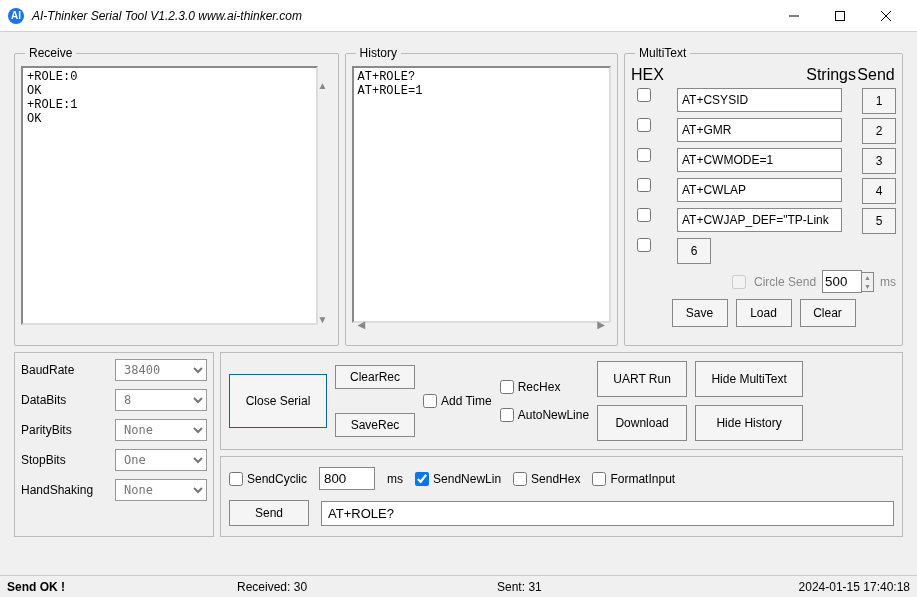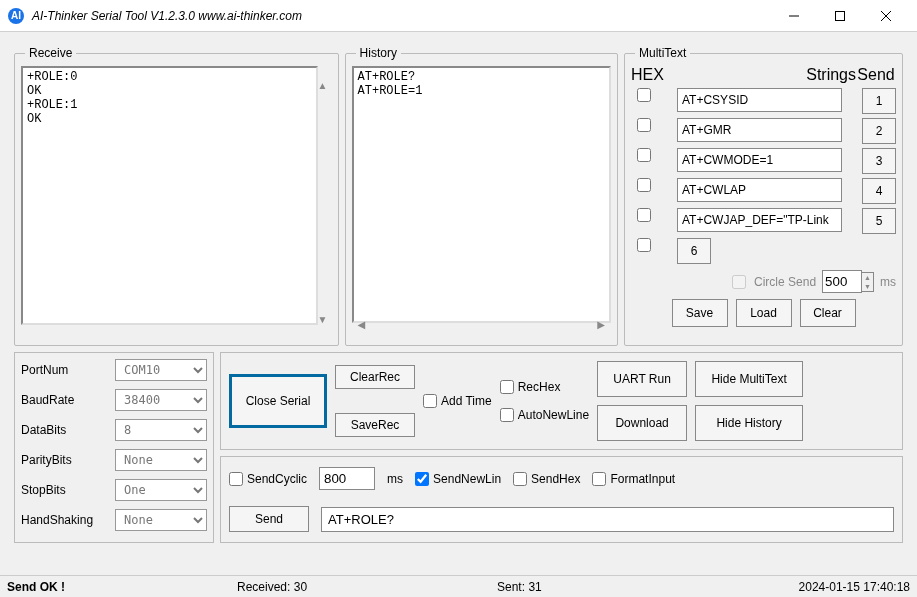"PortNum" div.port-row { html: <div> <label>PortNum</label> <select><option>COM10</option></select> </div> -> none }
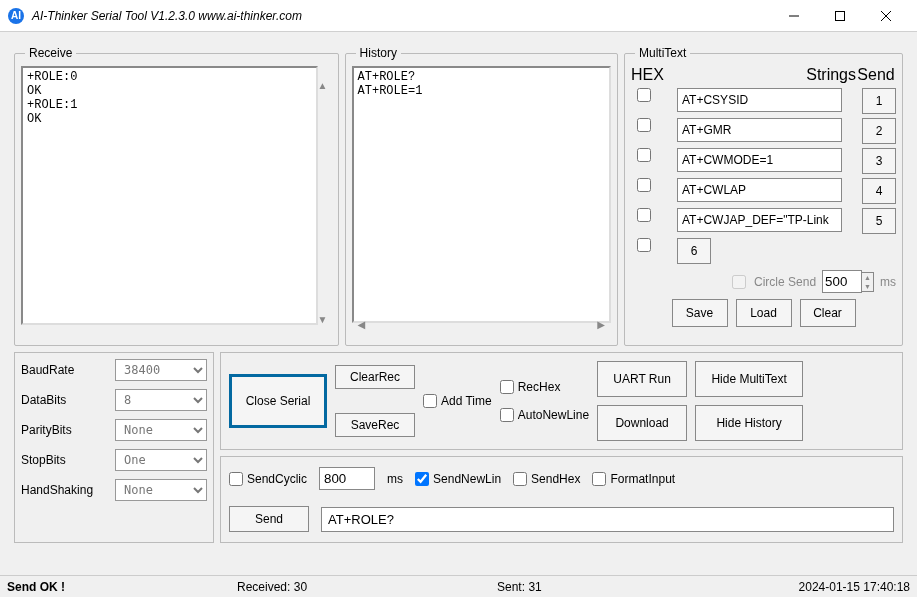"Close Serial" .ctrl-box .close-serial { border: 3px solid #0369a1 -> 1px solid #0369a1 }
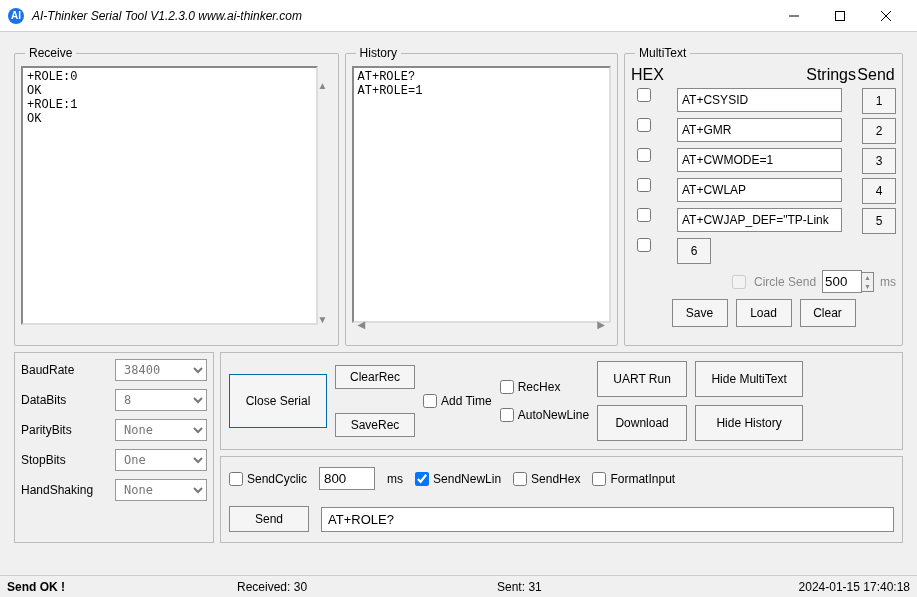"SendCyclic" .send-box { gap: 16px -> 10px }
